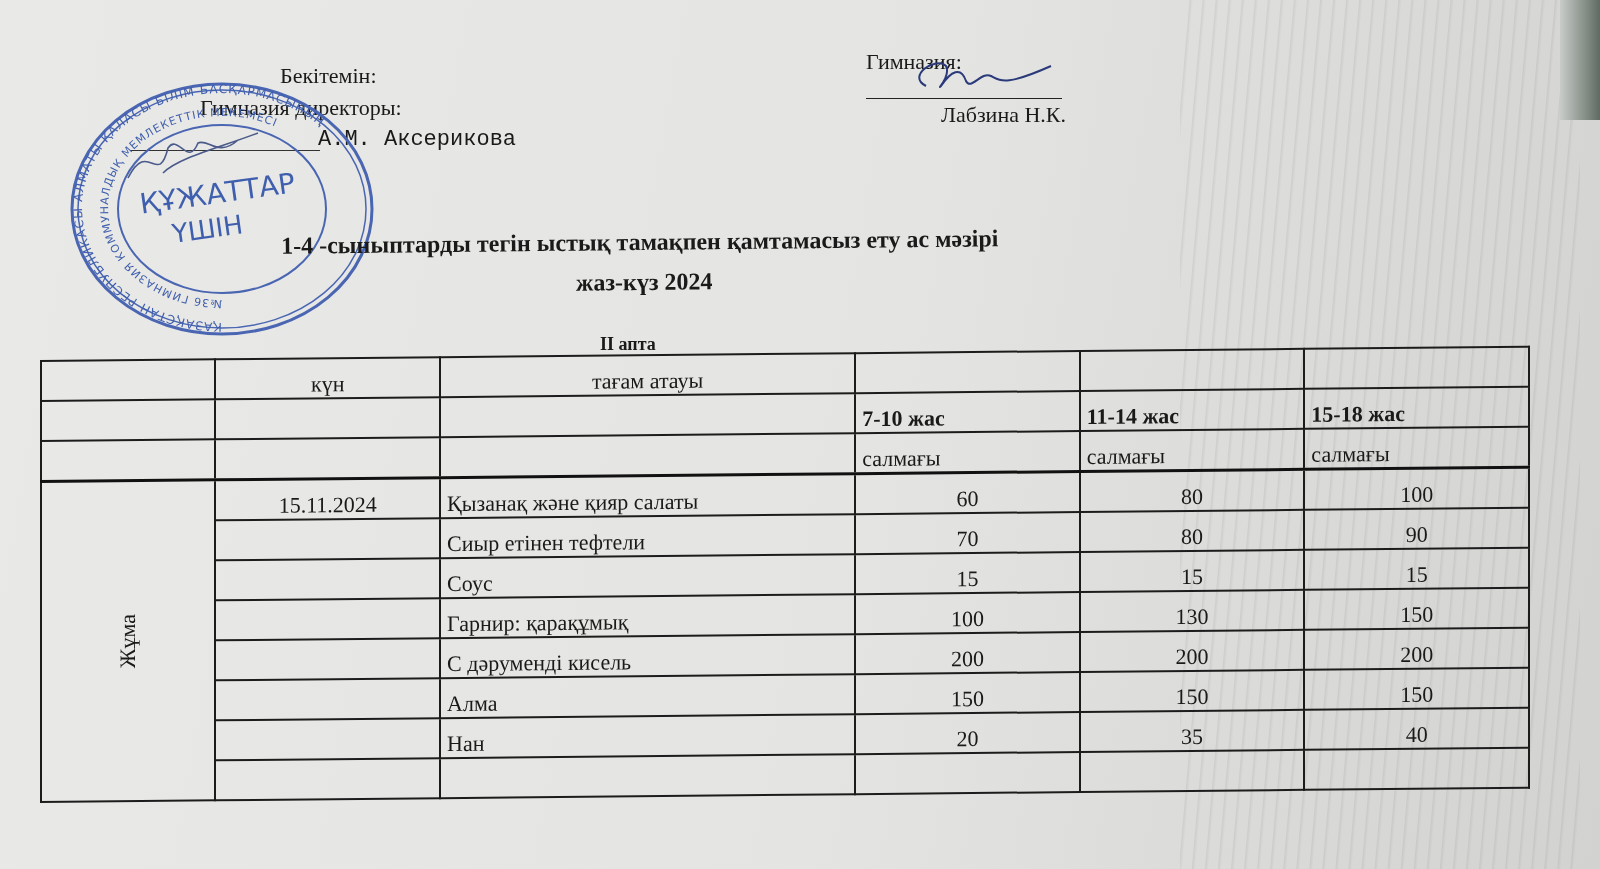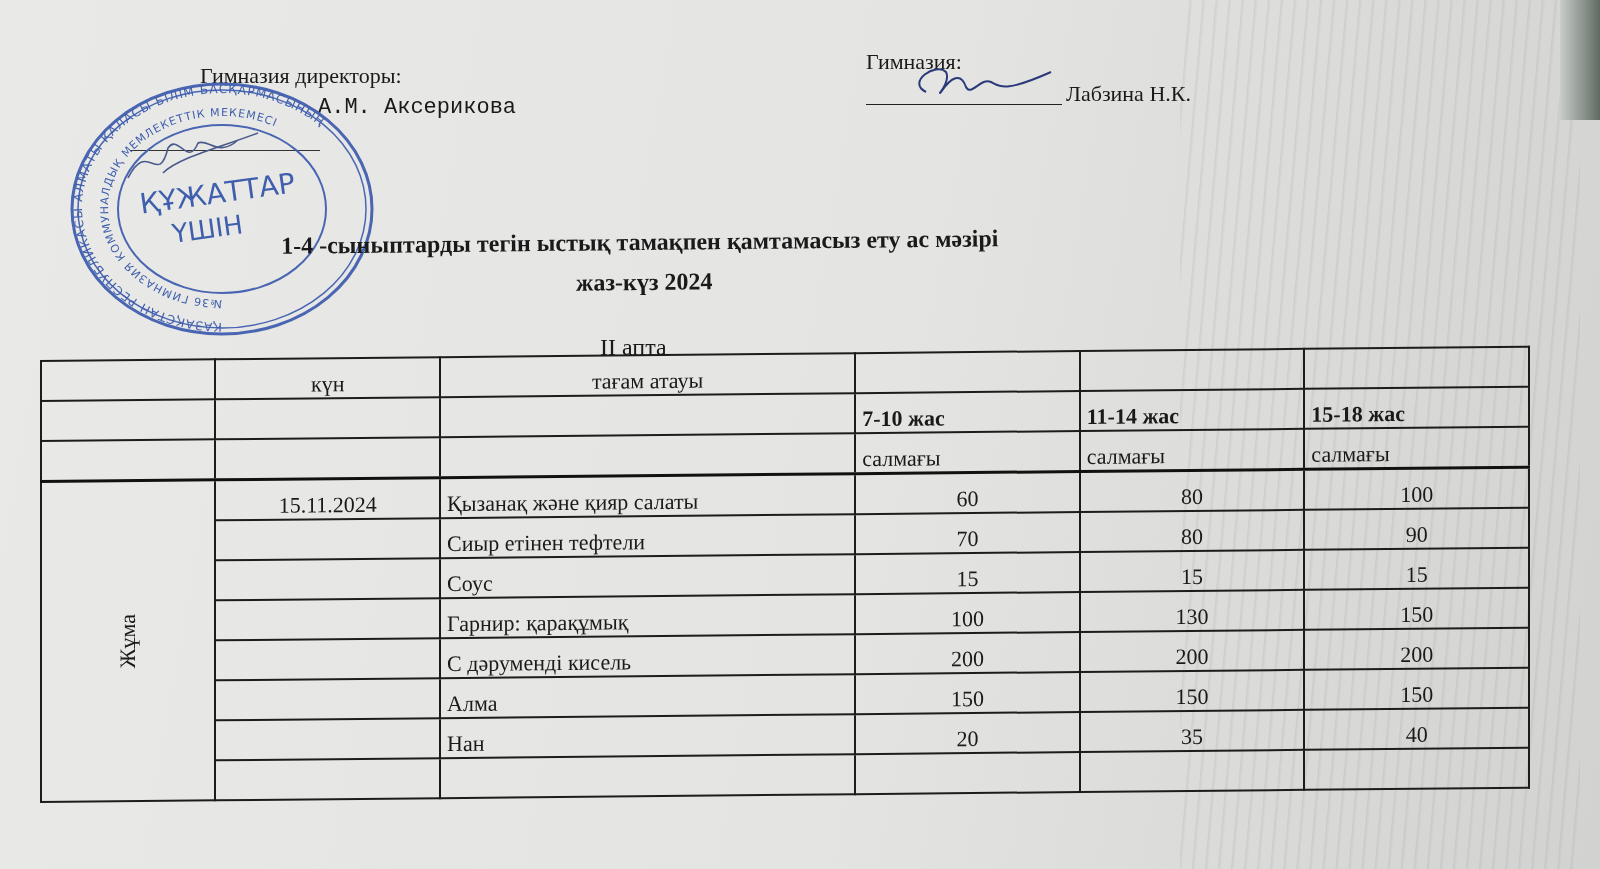"Бекітемін:" div.l1 { html: none -> <div>Бекітемін:</div> }
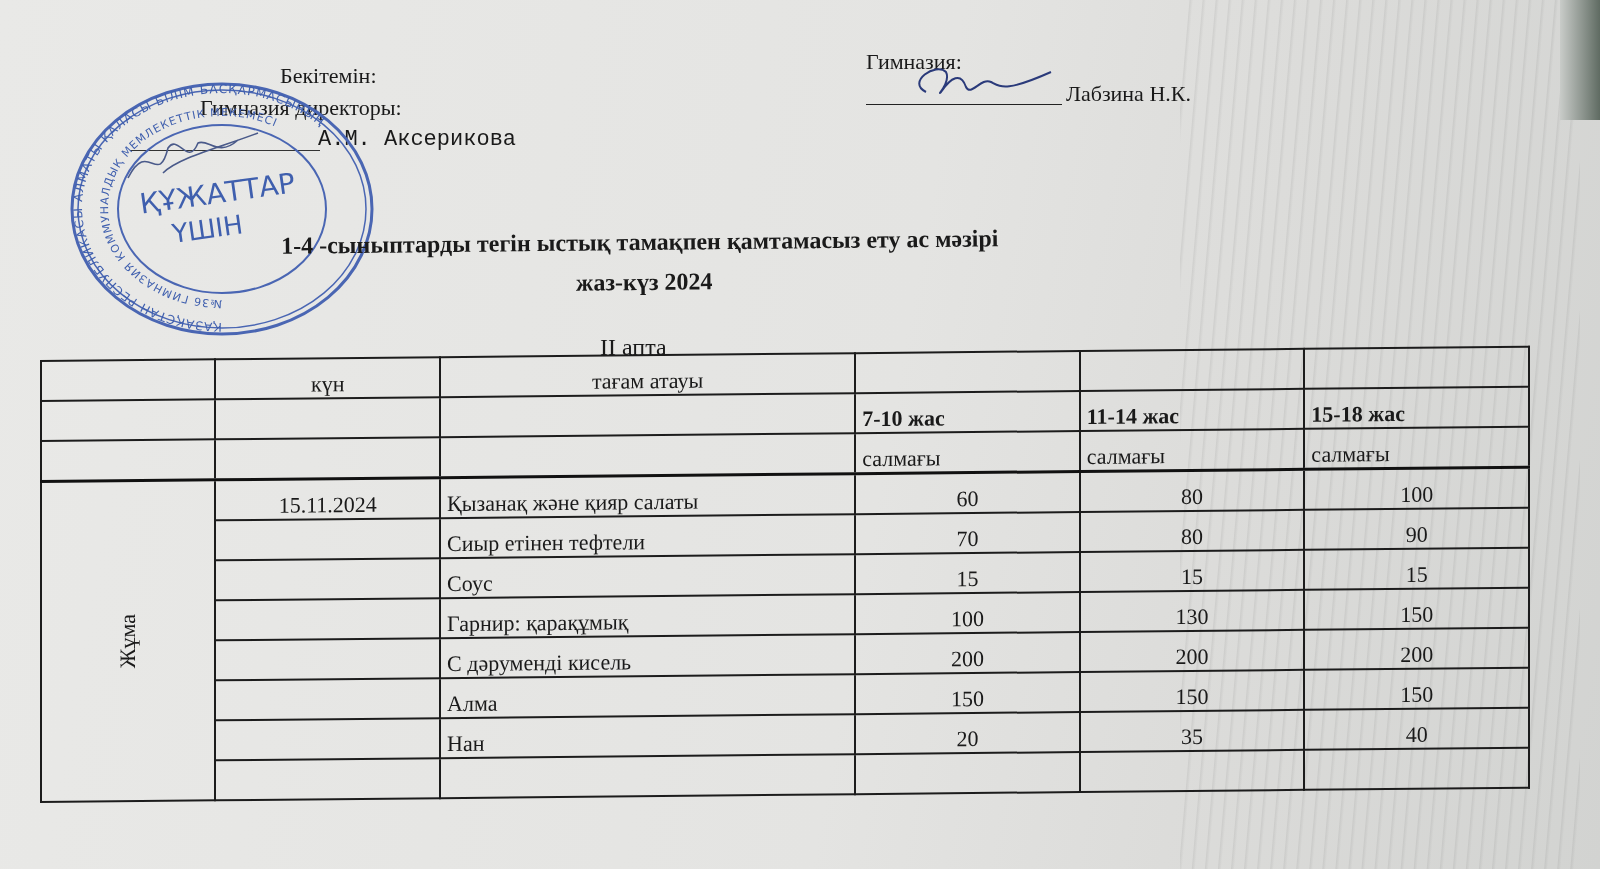"Лабзина Н.К." .agree .l3 { align-items: center -> flex-end; flex-direction: none -> column }
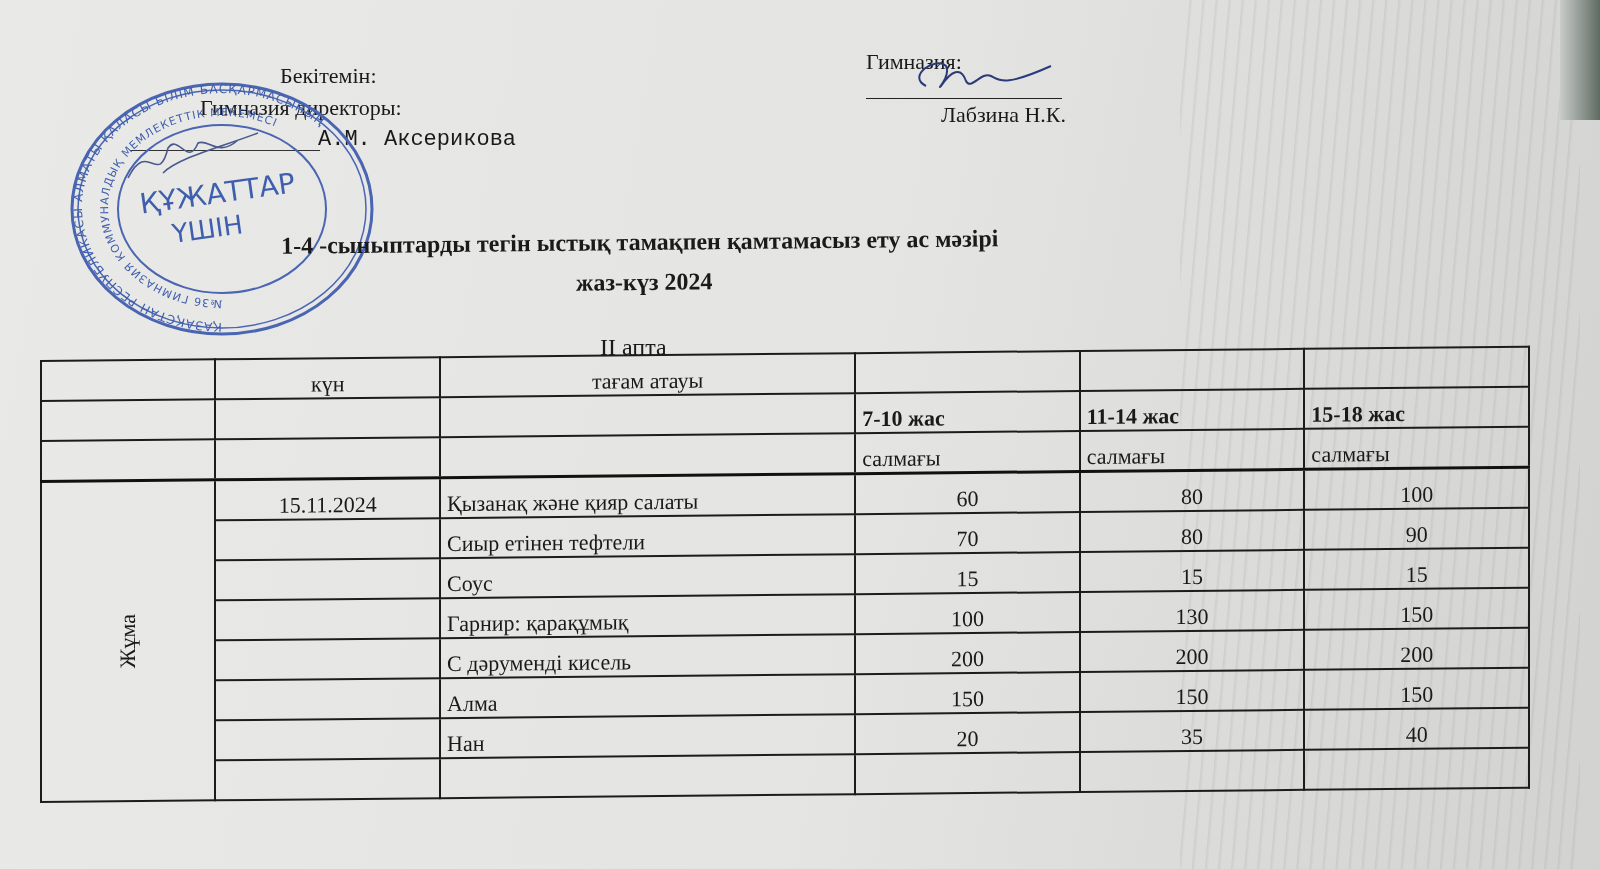"II апта" .week-label { font-size: 24px -> 18px; font-weight: normal -> bold }
